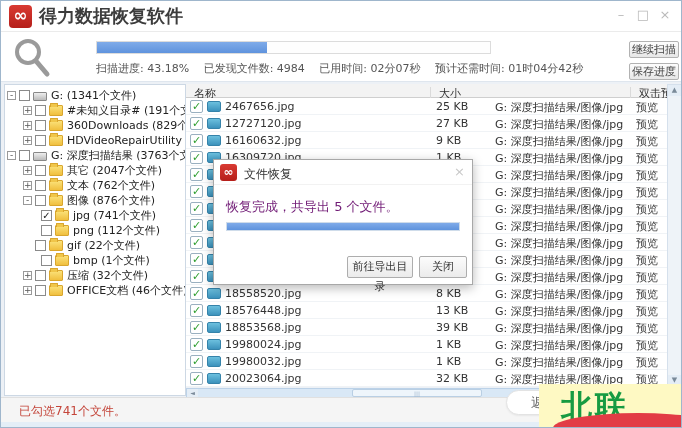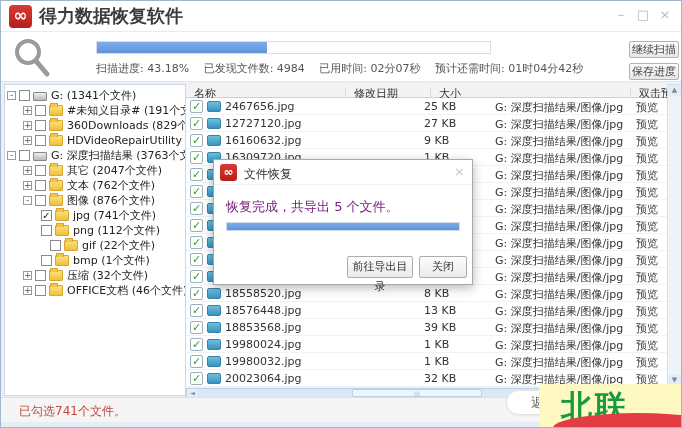"修改日期" div.hcell { html: <div>修改日期</div> -> none }
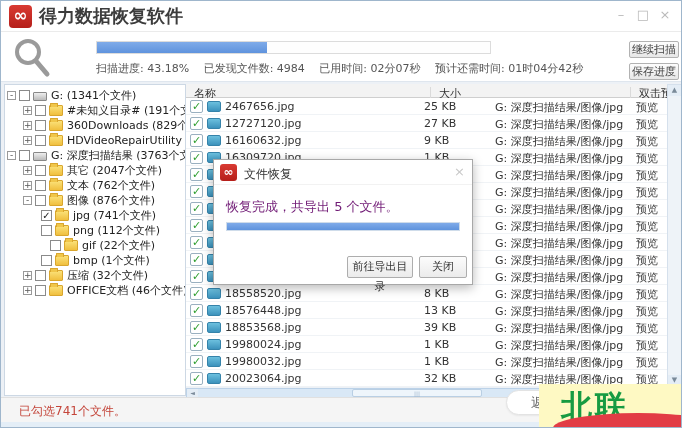"25 KB" .fsize { left: 238px -> 250px }
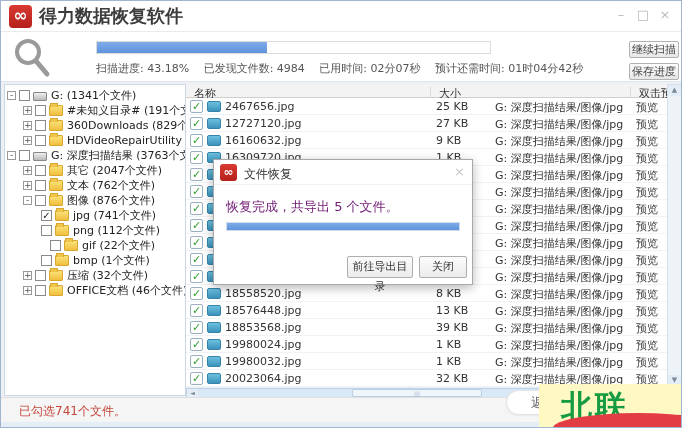"gif (22个文件)" div.titem { padding-left: 33px -> 18px }
